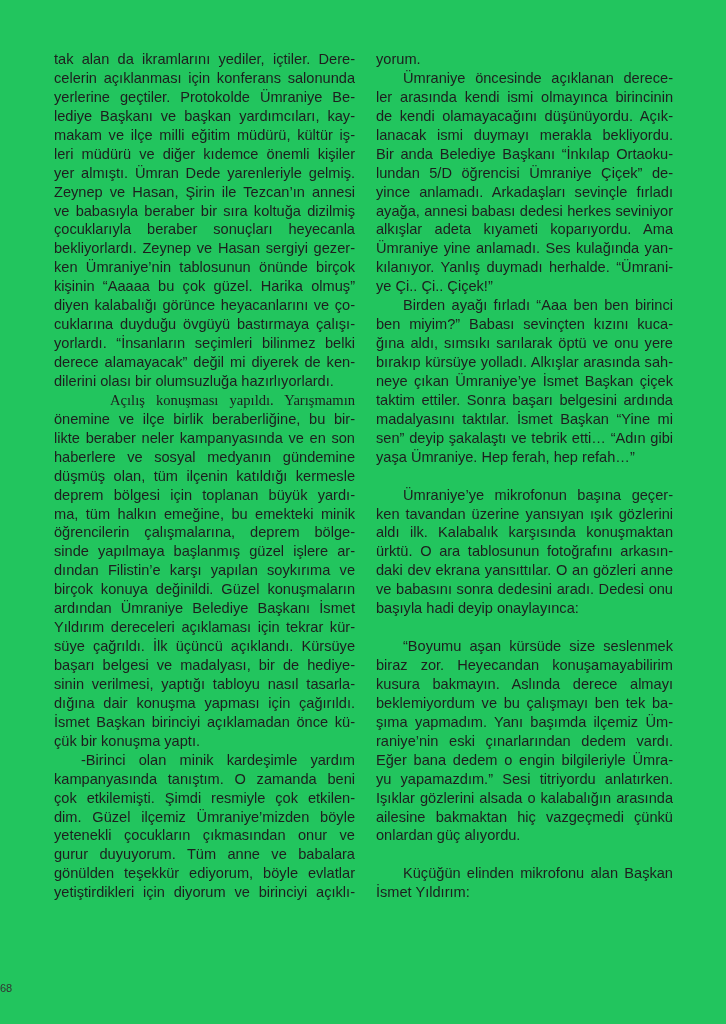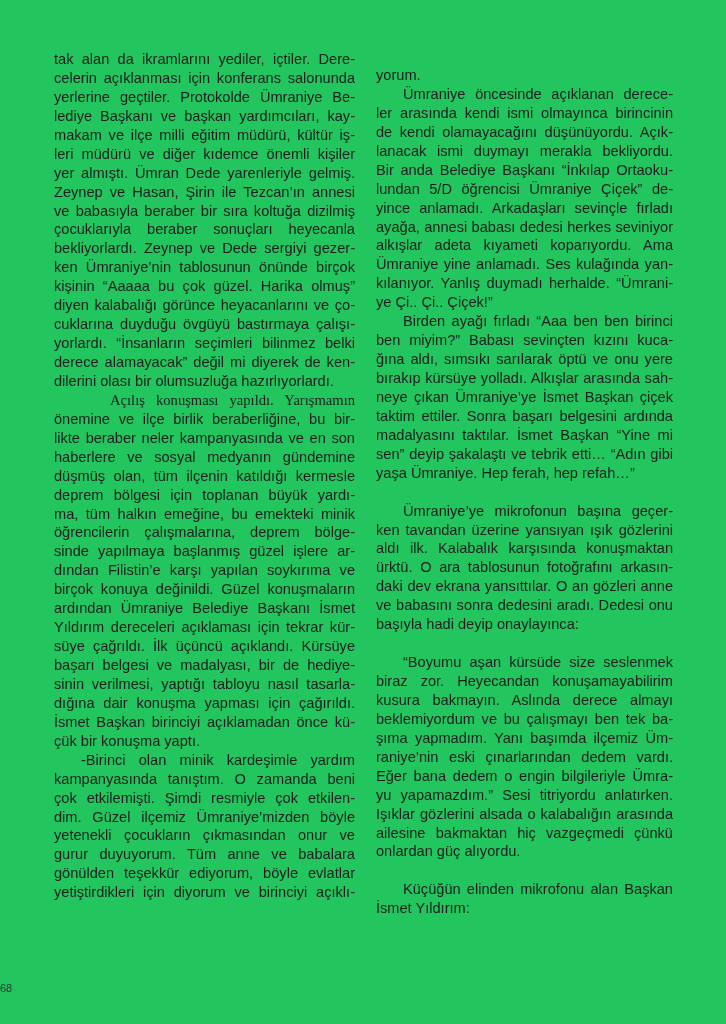"yorum." .col-right { margin-top: 16px -> none }
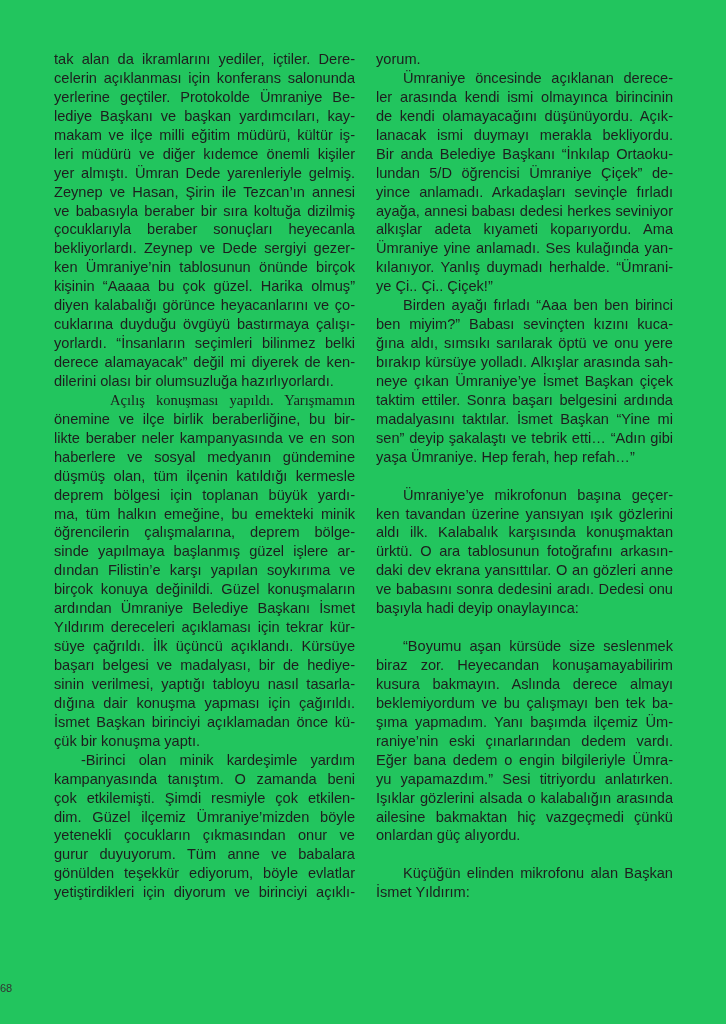"bekliyorlardı. Zeynep ve Dede sergiyi" div.line { text: Dede -> Hasan }
